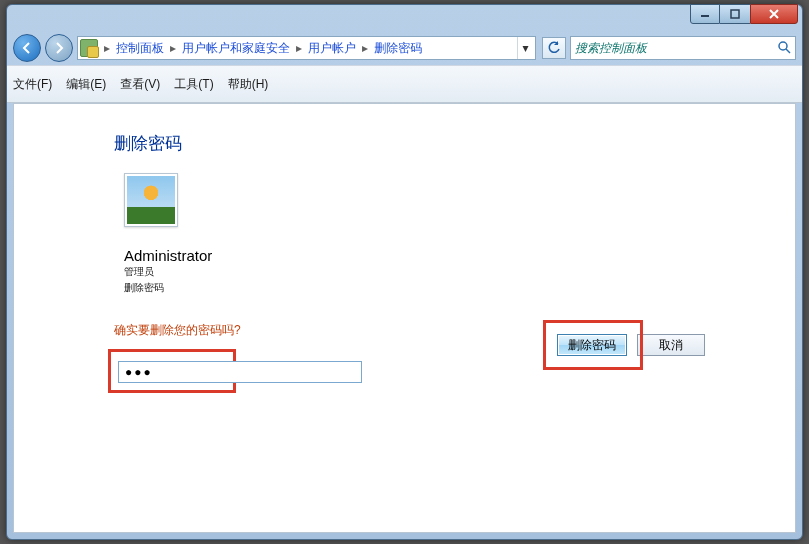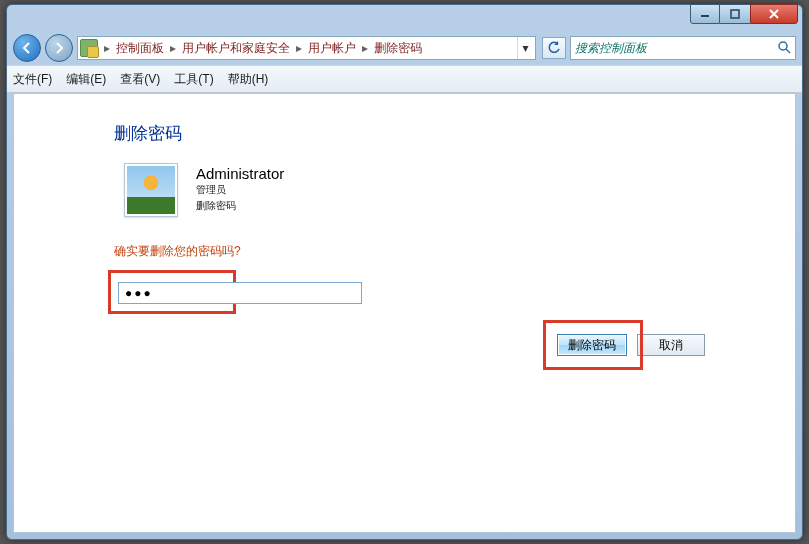"控制面板" .crumb { color: #7f1d1d -> #1d4ed8 }
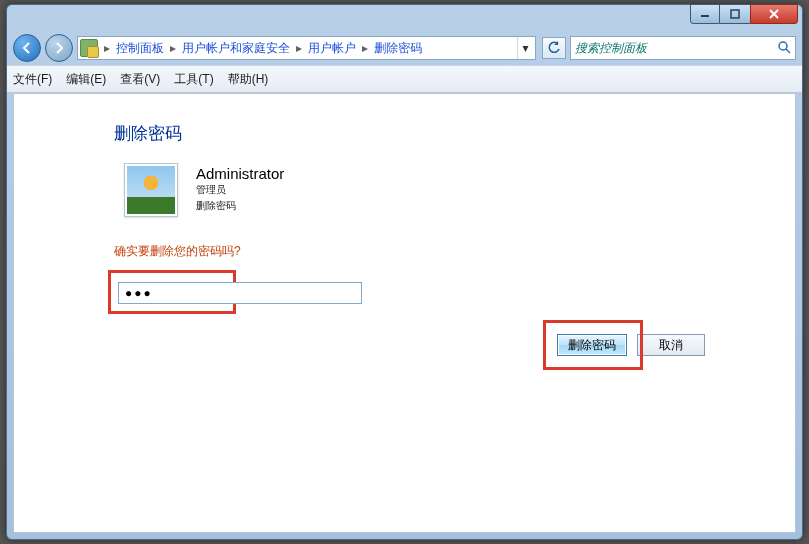"文件(F)" .menubar { height: 28px -> 38px }
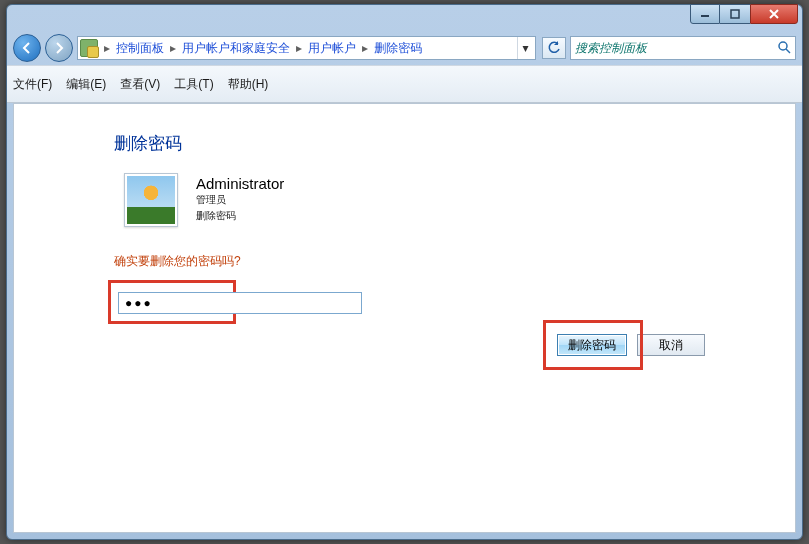"Administrator" .userrow { flex-direction: none -> column }
